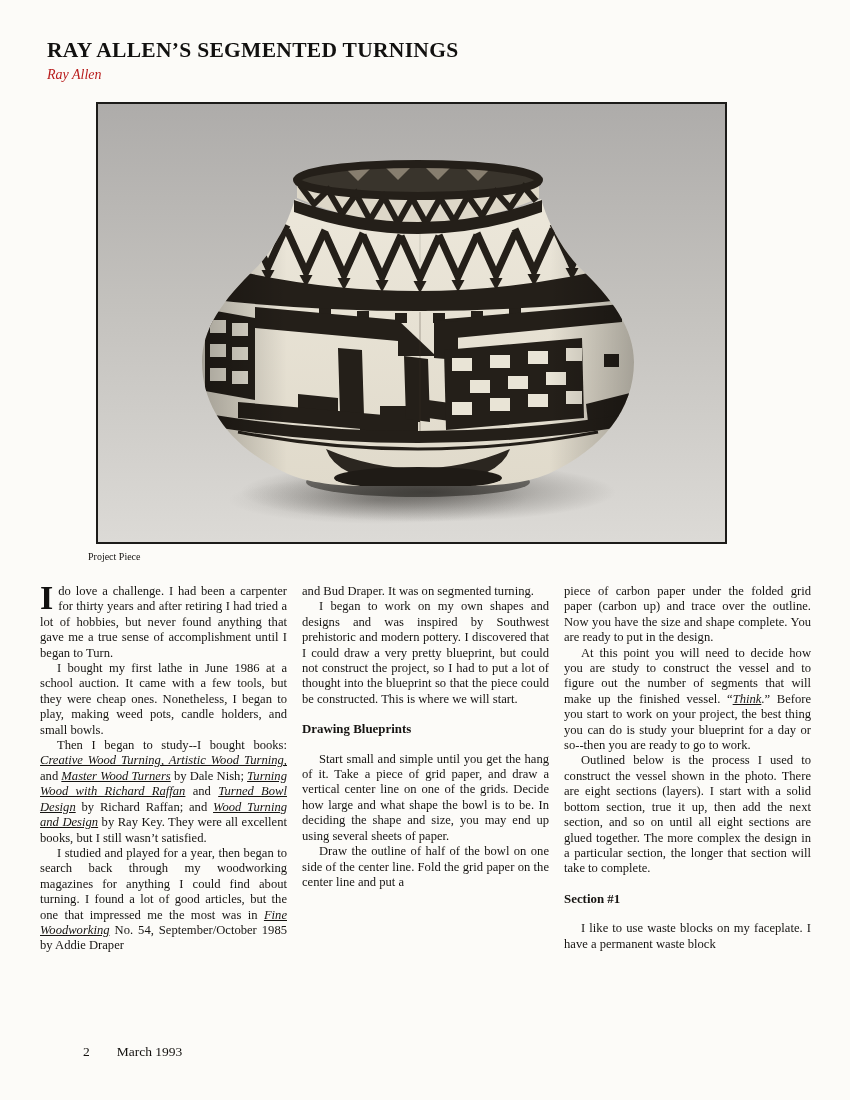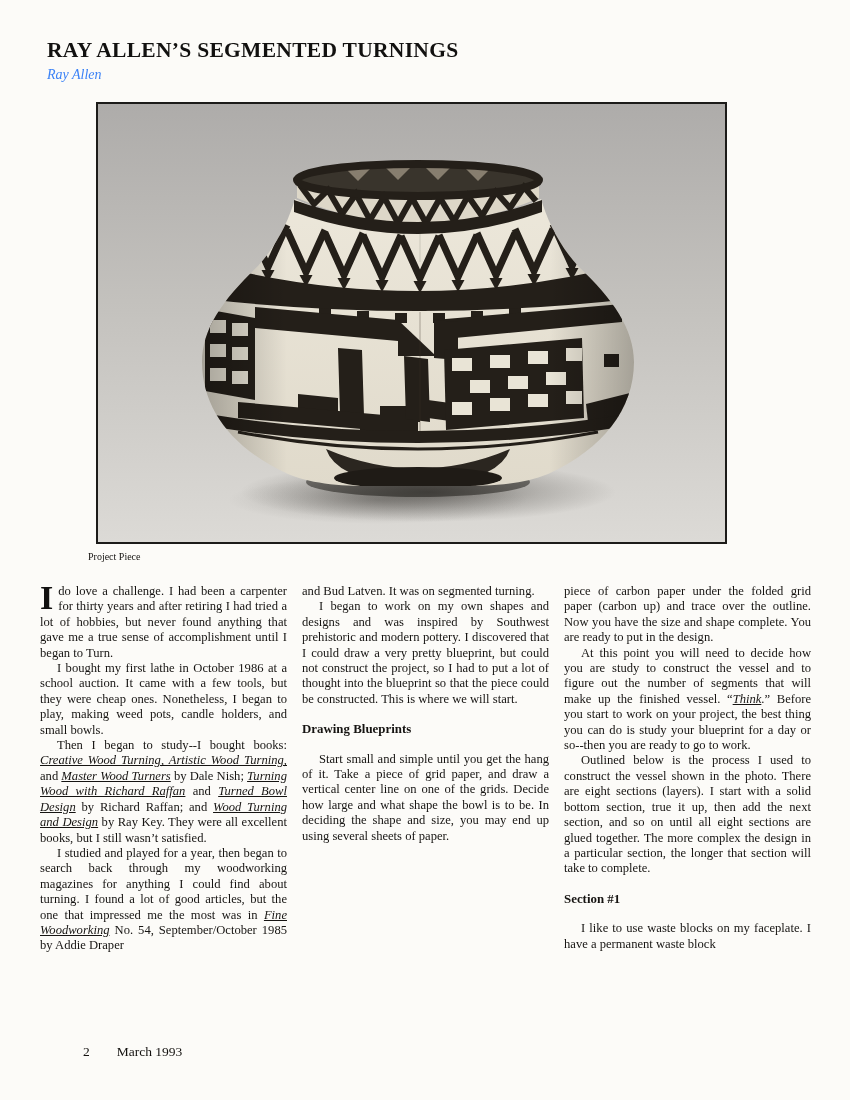"Ray Allen" .byline { color: #3b82f6 -> #b91c1c }
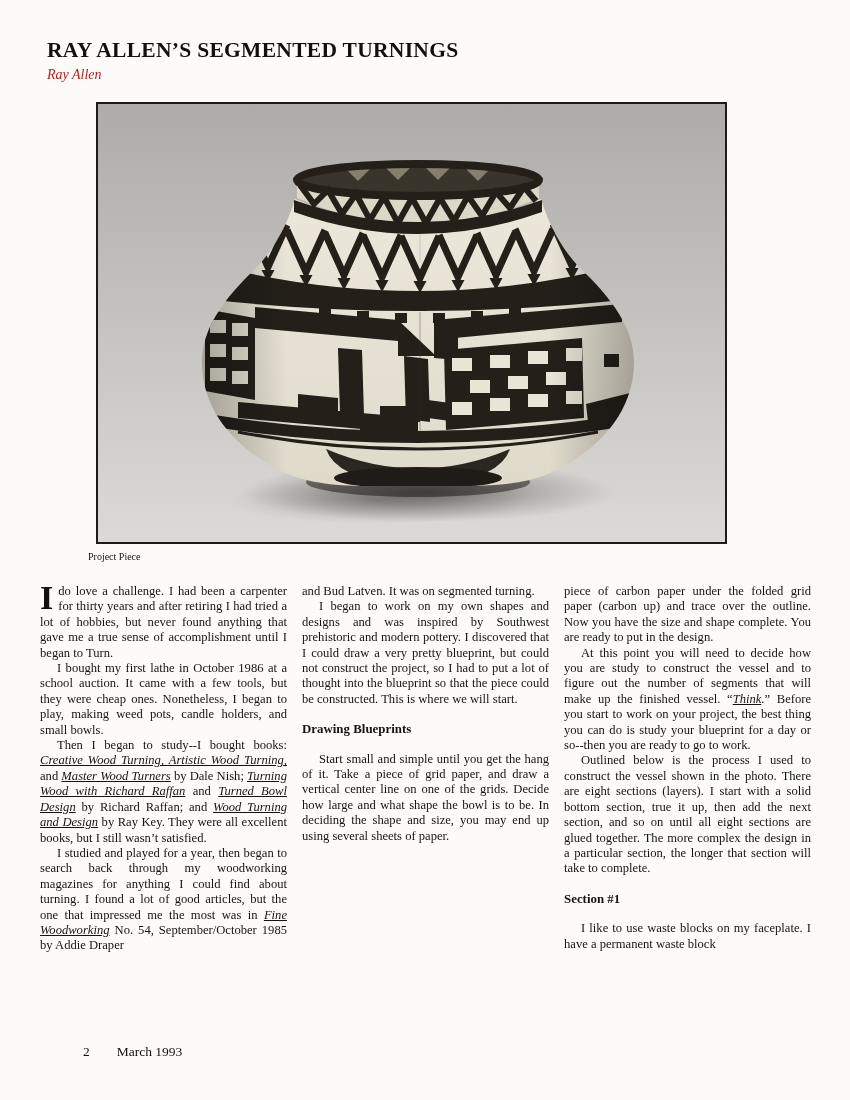"and Bud Latven. It was" span { text: Latven -> Draper }
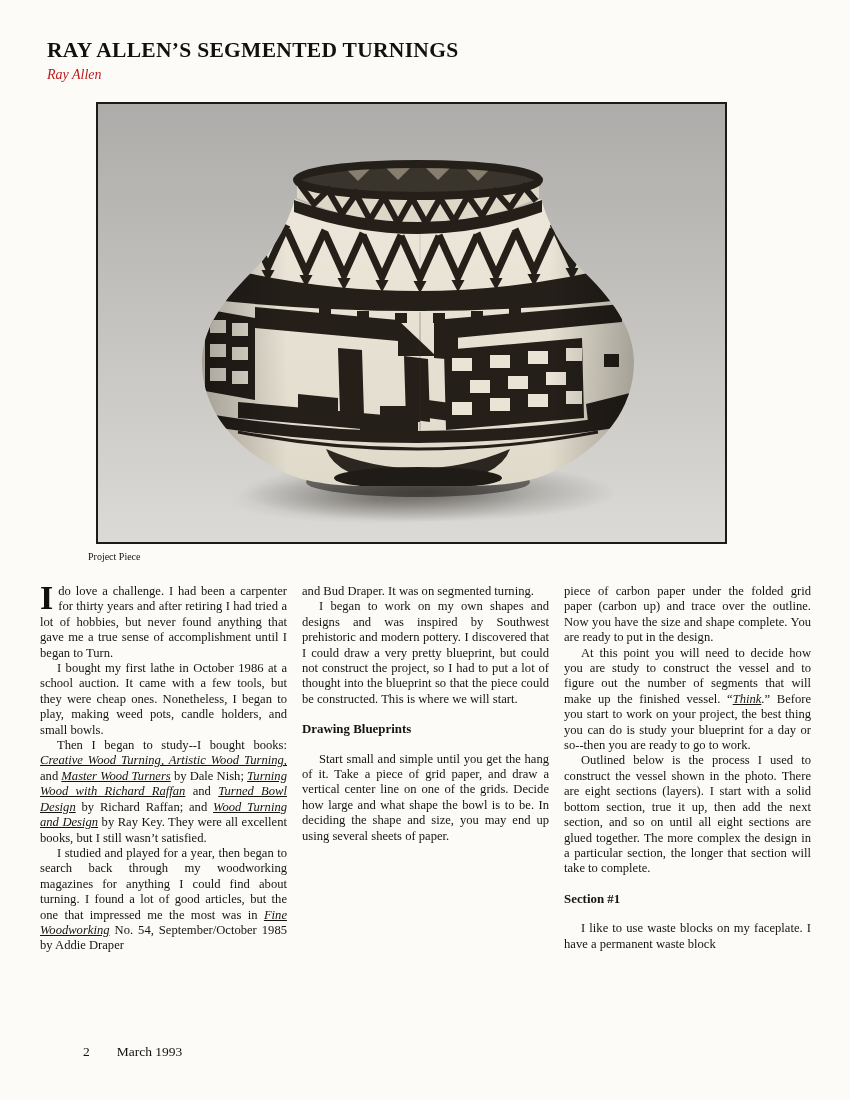"I bought my first lathe" span { text: October -> June }
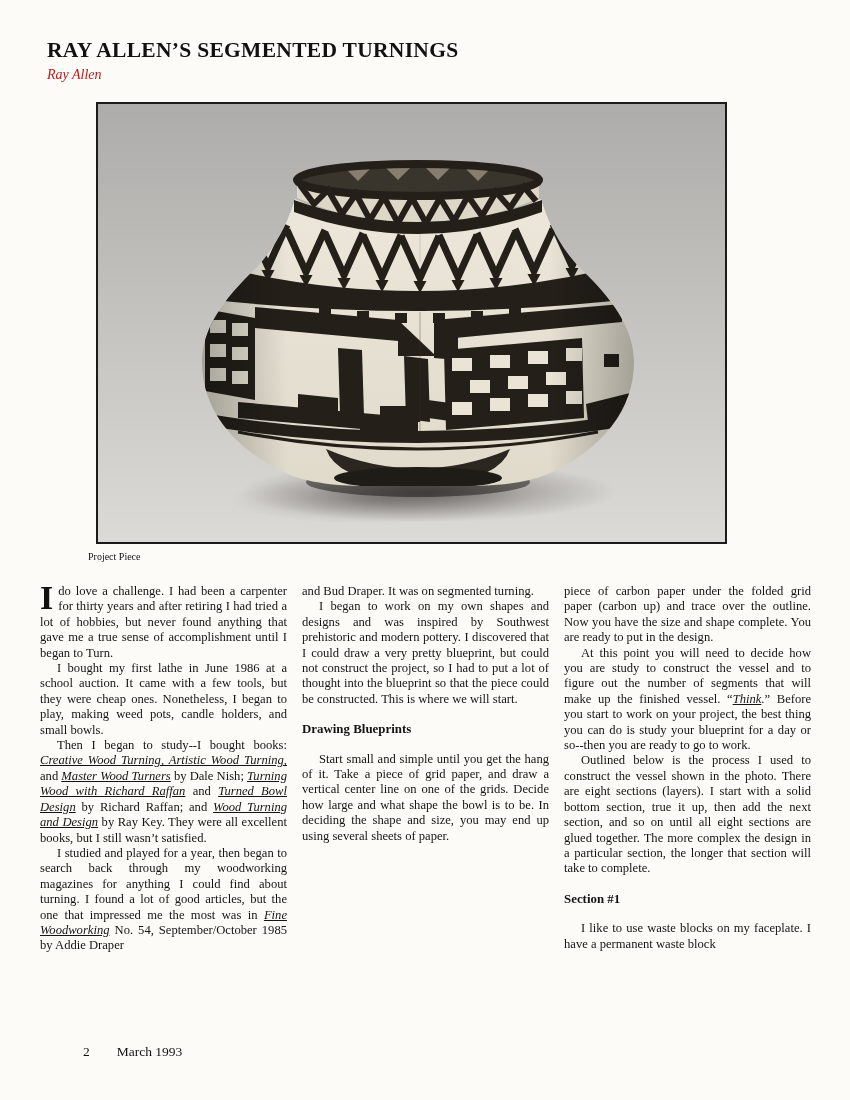"Draw the outline of half" p.indent { html: none -> <p><span>Draw the outline of half of the bowl on one side of the center line. Fold the grid paper on the center line and put a</span></p> }
